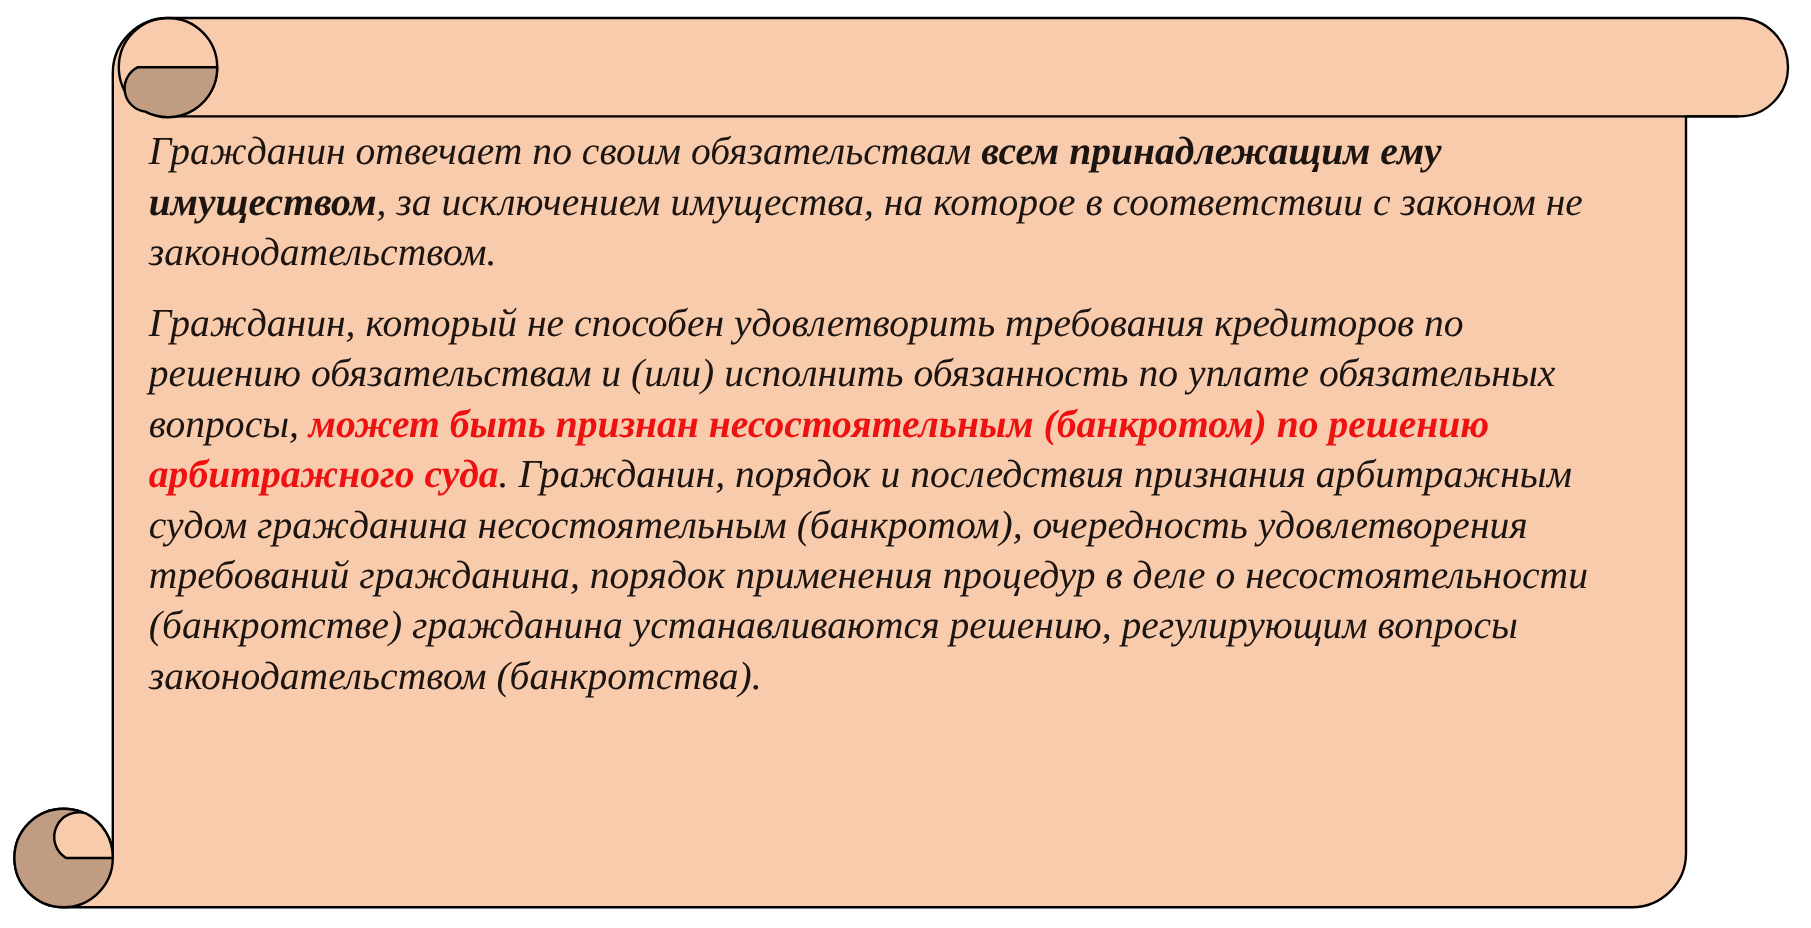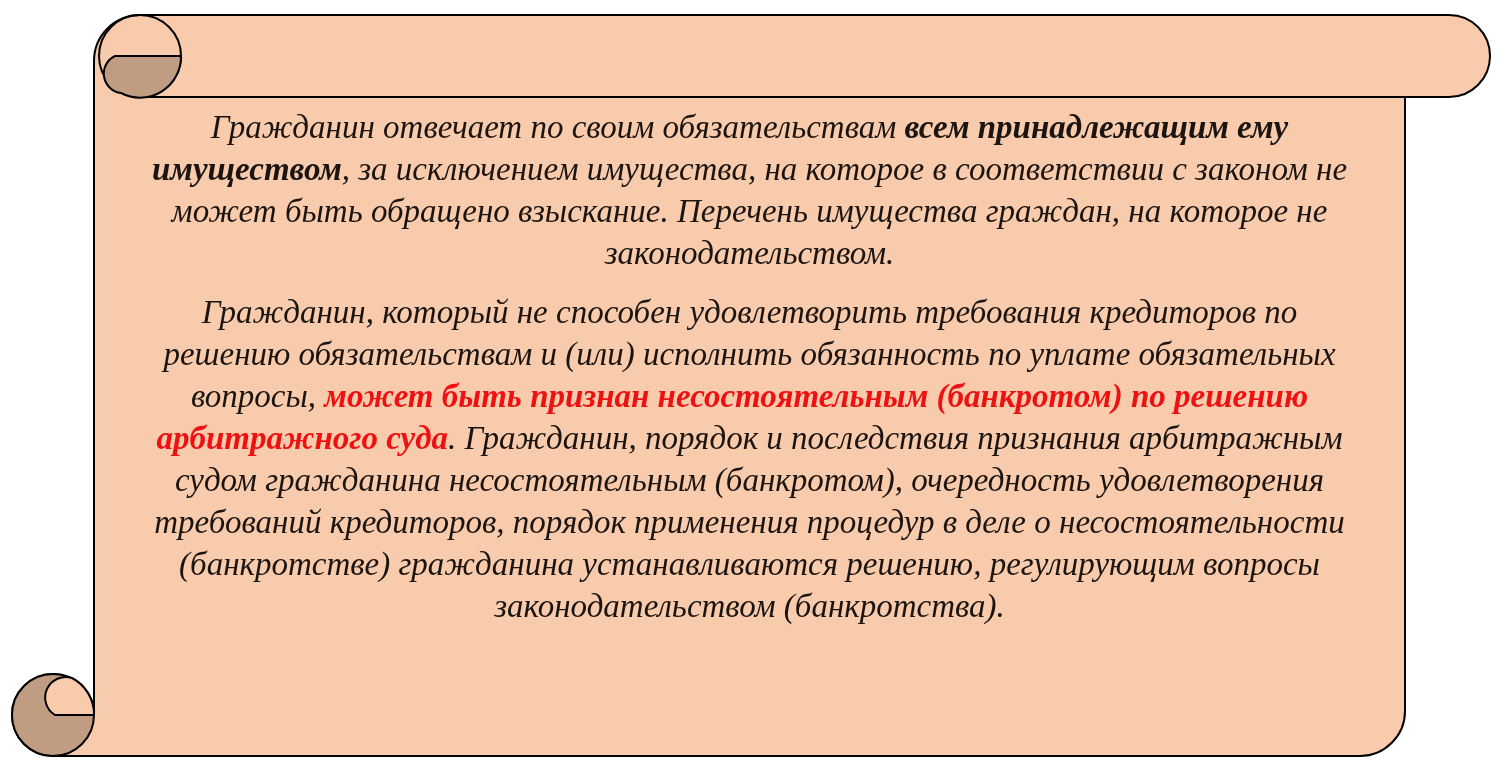"Гражданин отвечает по своим" .scroll-text { text-align: center -> none }
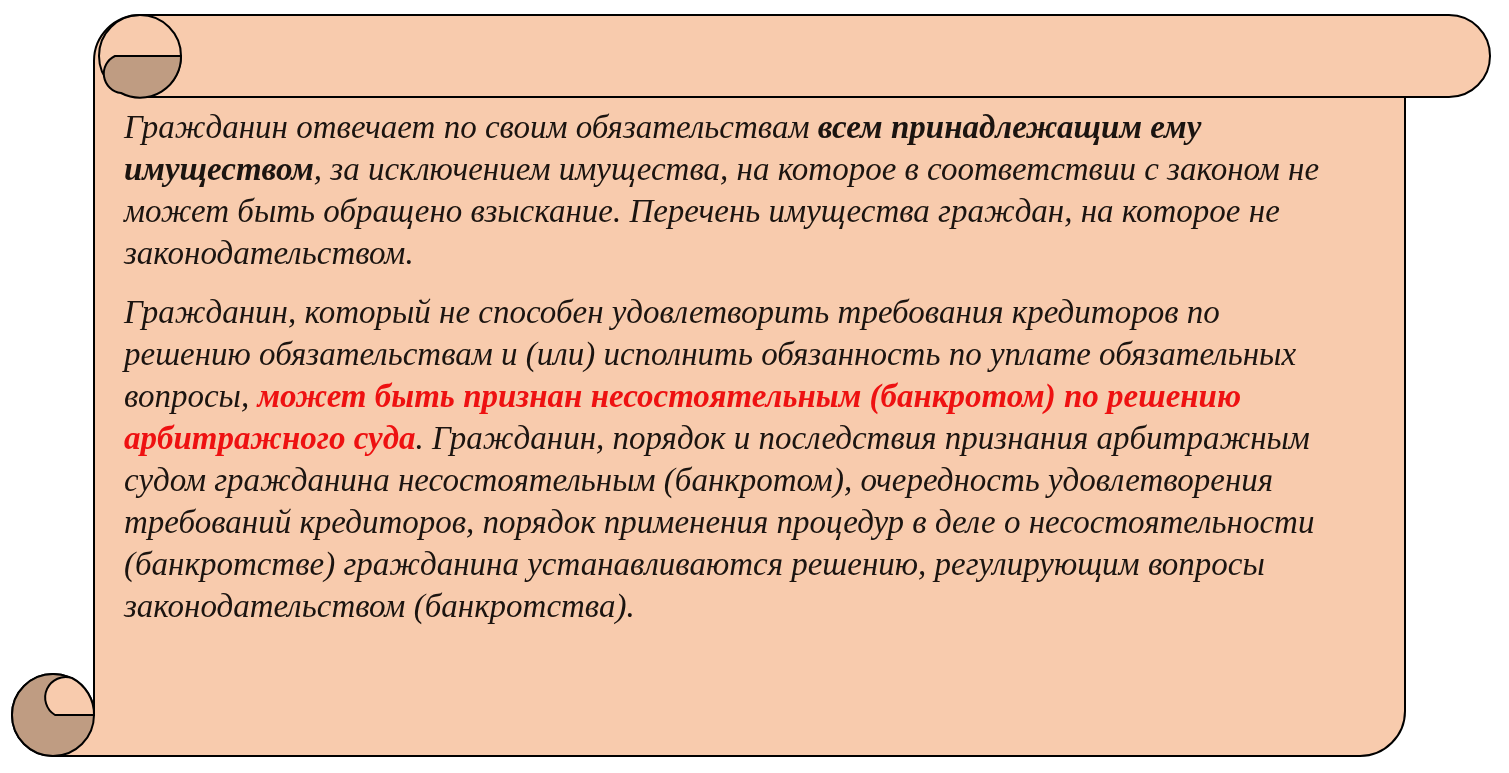"может быть обращено взыскание. Перечень" span.line { html: <span><span>может быть обращено взыскание. Перечень имущества граждан, на которое не</span></span> -> none }
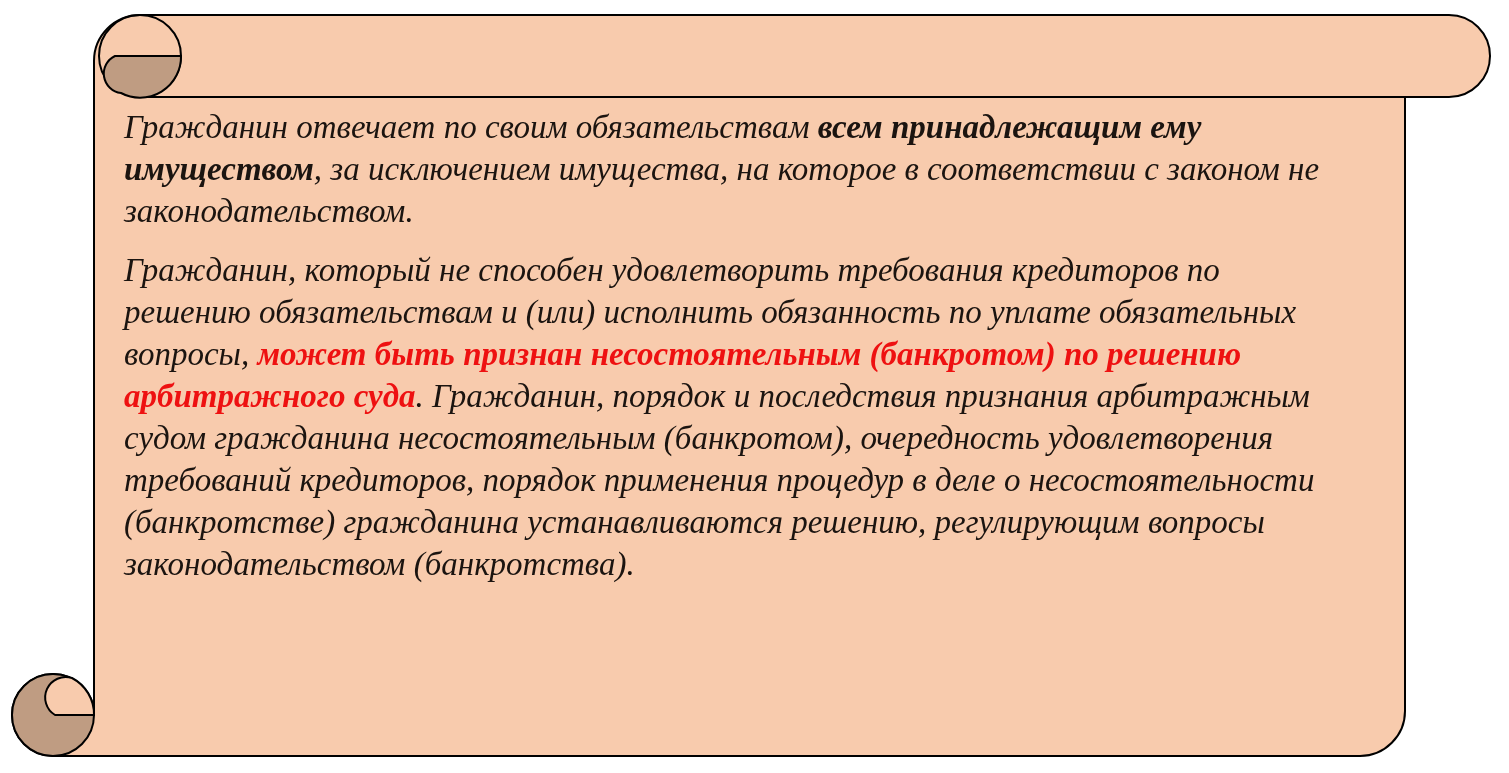"требований кредиторов, порядок" span.run-n { text: кредиторов -> гражданина }
